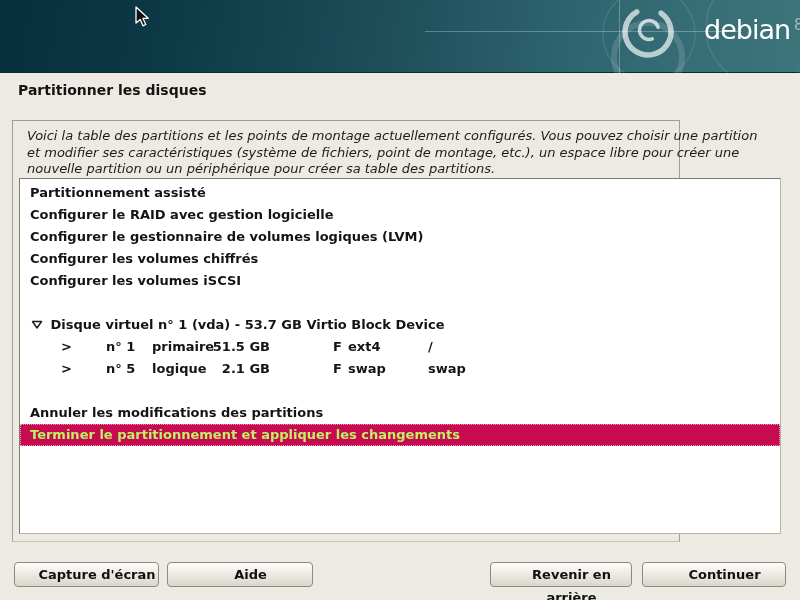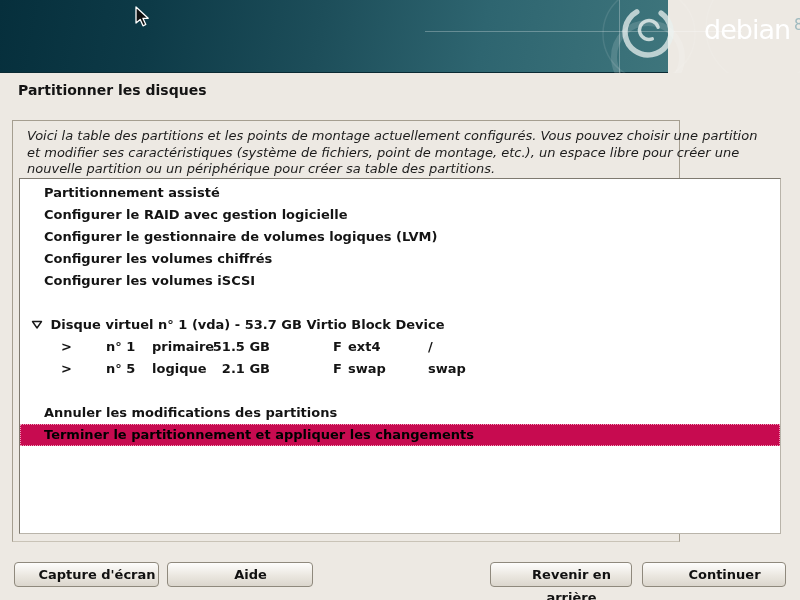"debian 8" .banner { width: 668px -> 800px }
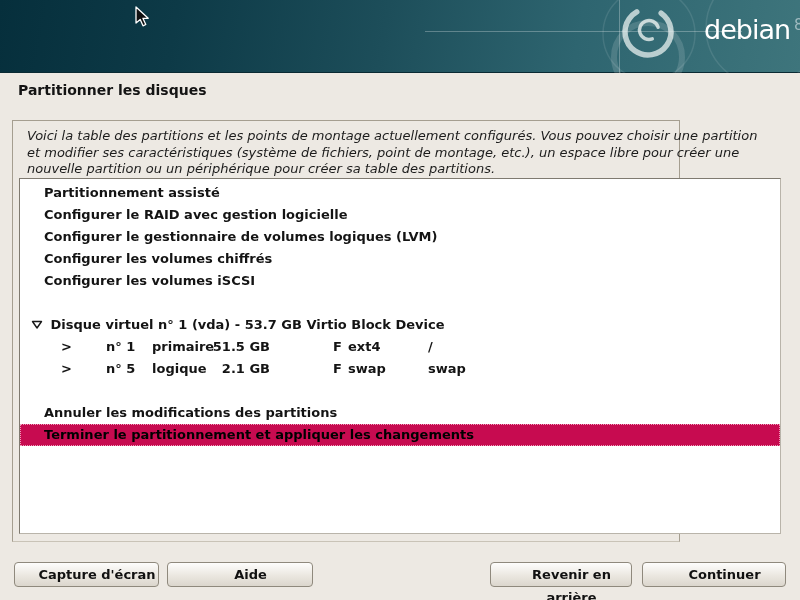"Partitionnement assisté" .row.action { padding-left: 24px -> 10px }
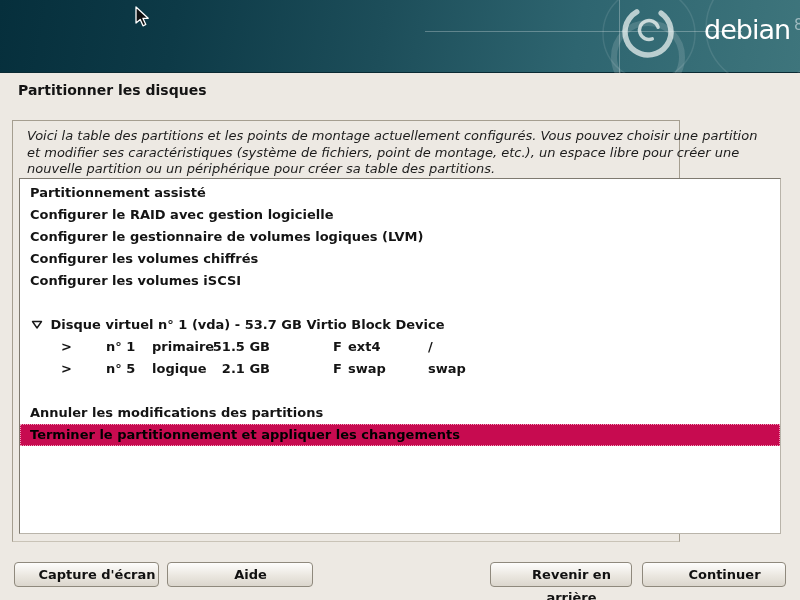"Terminer le partitionnement et appliquer" .row.selected { color: #000000 -> #bef264 }
